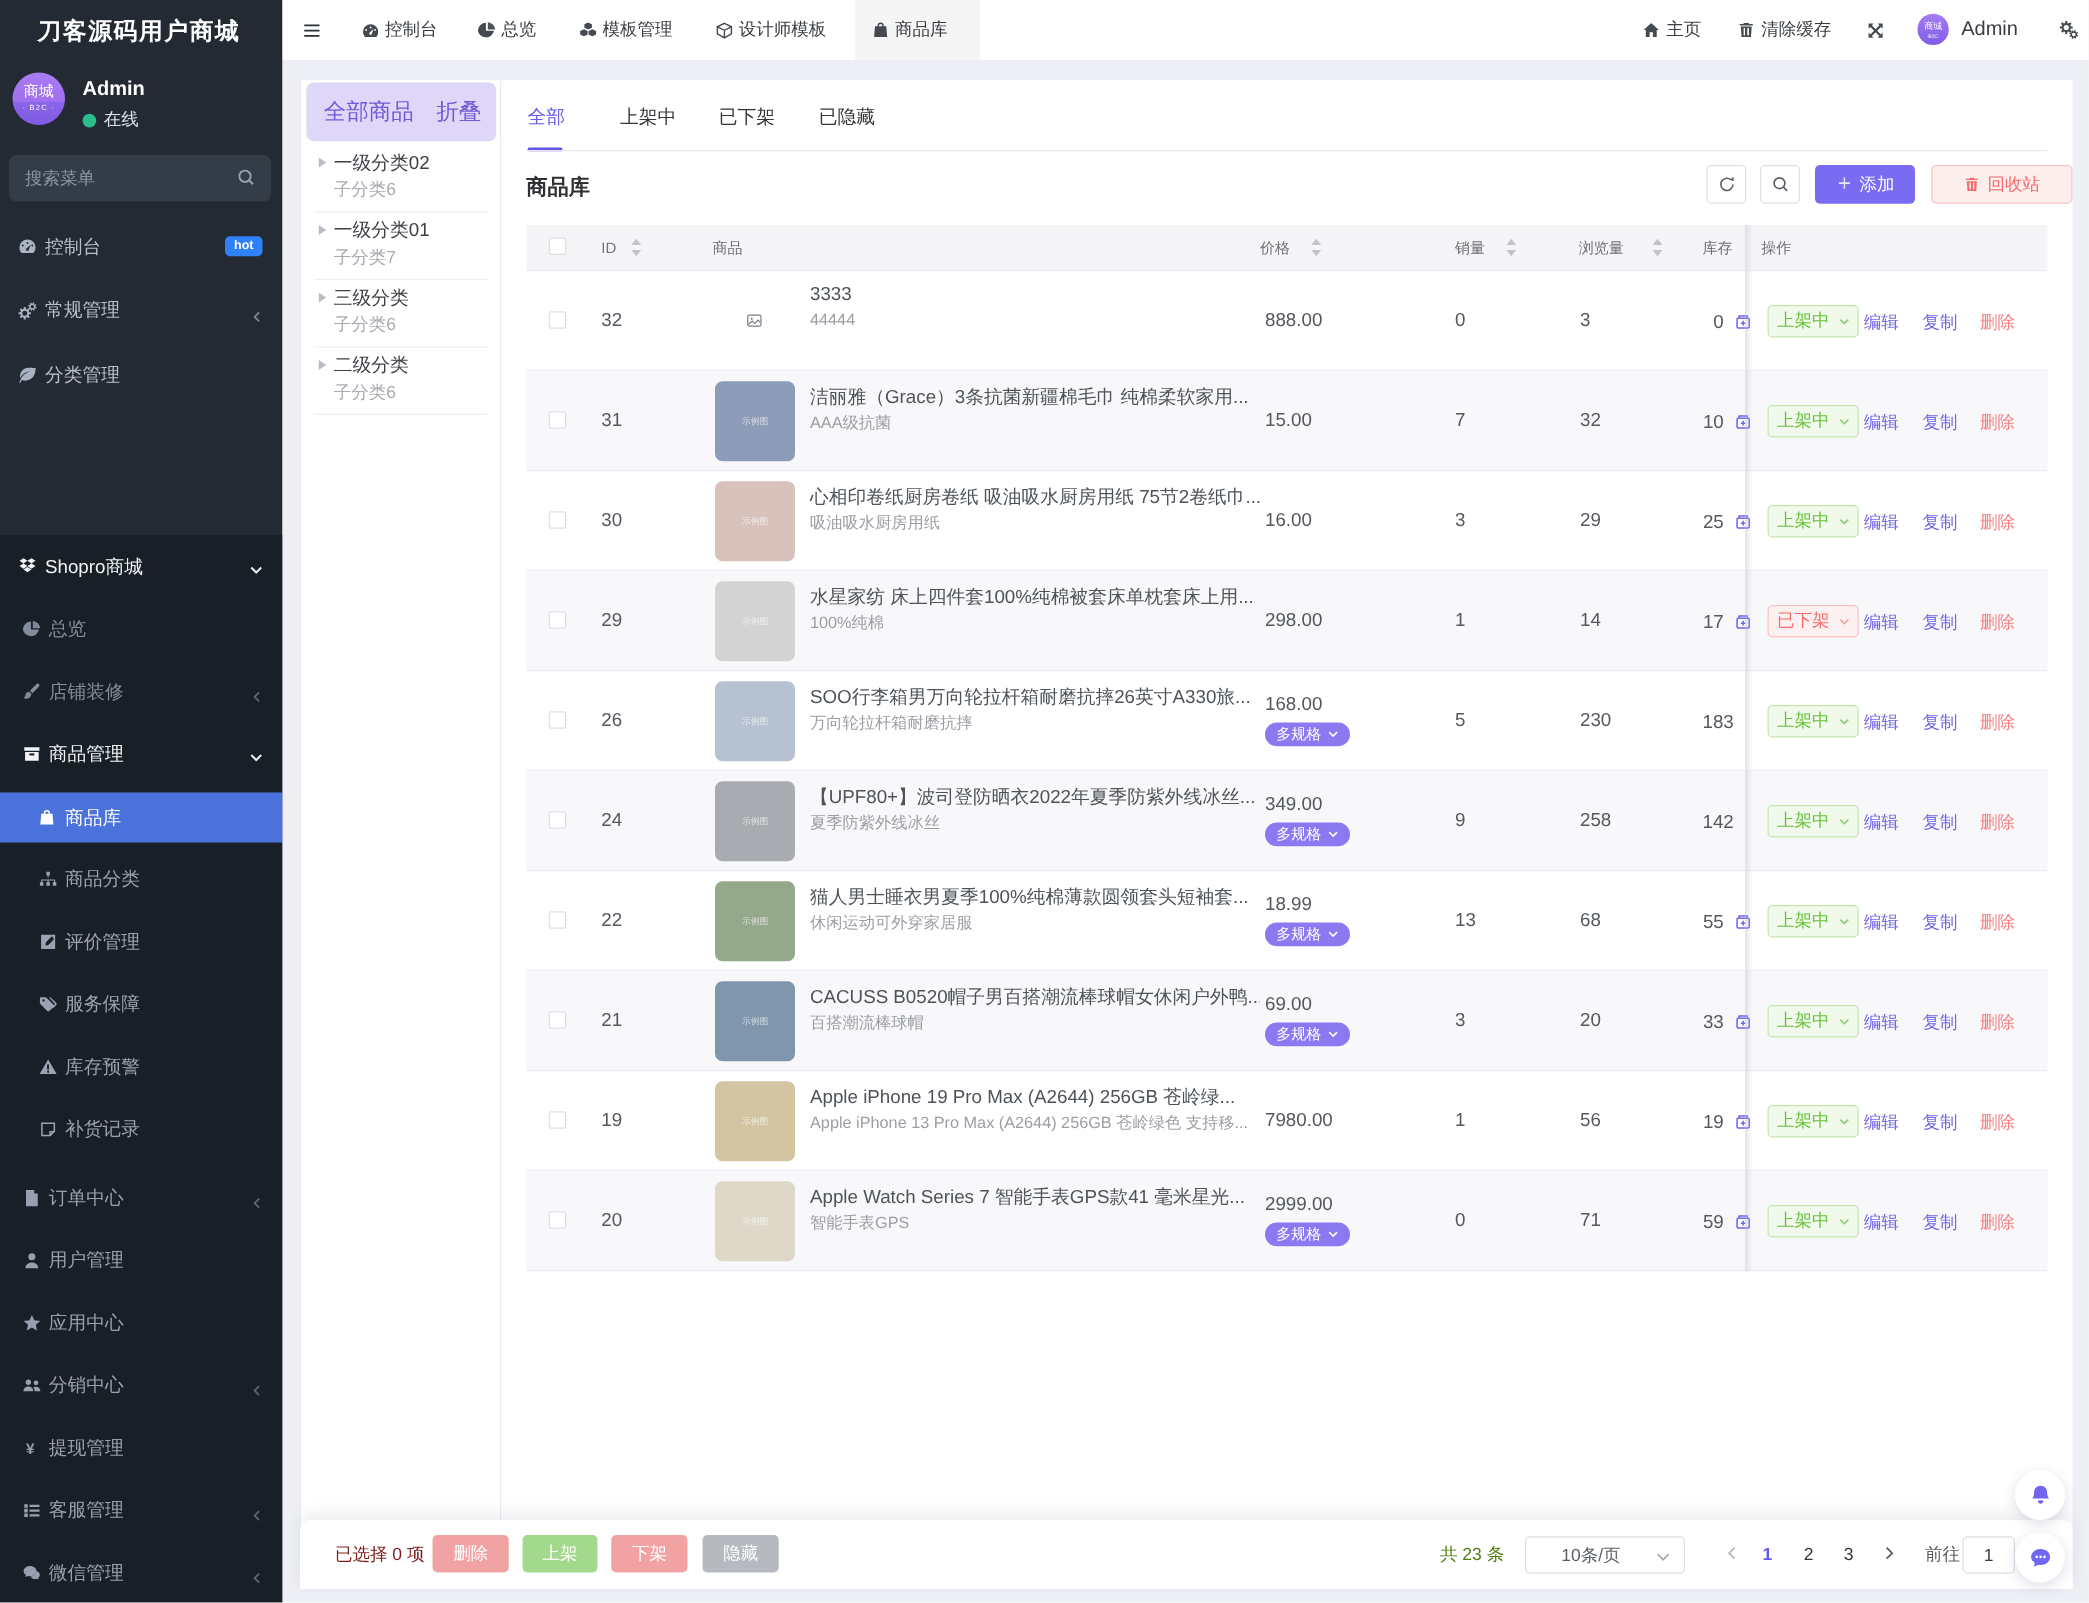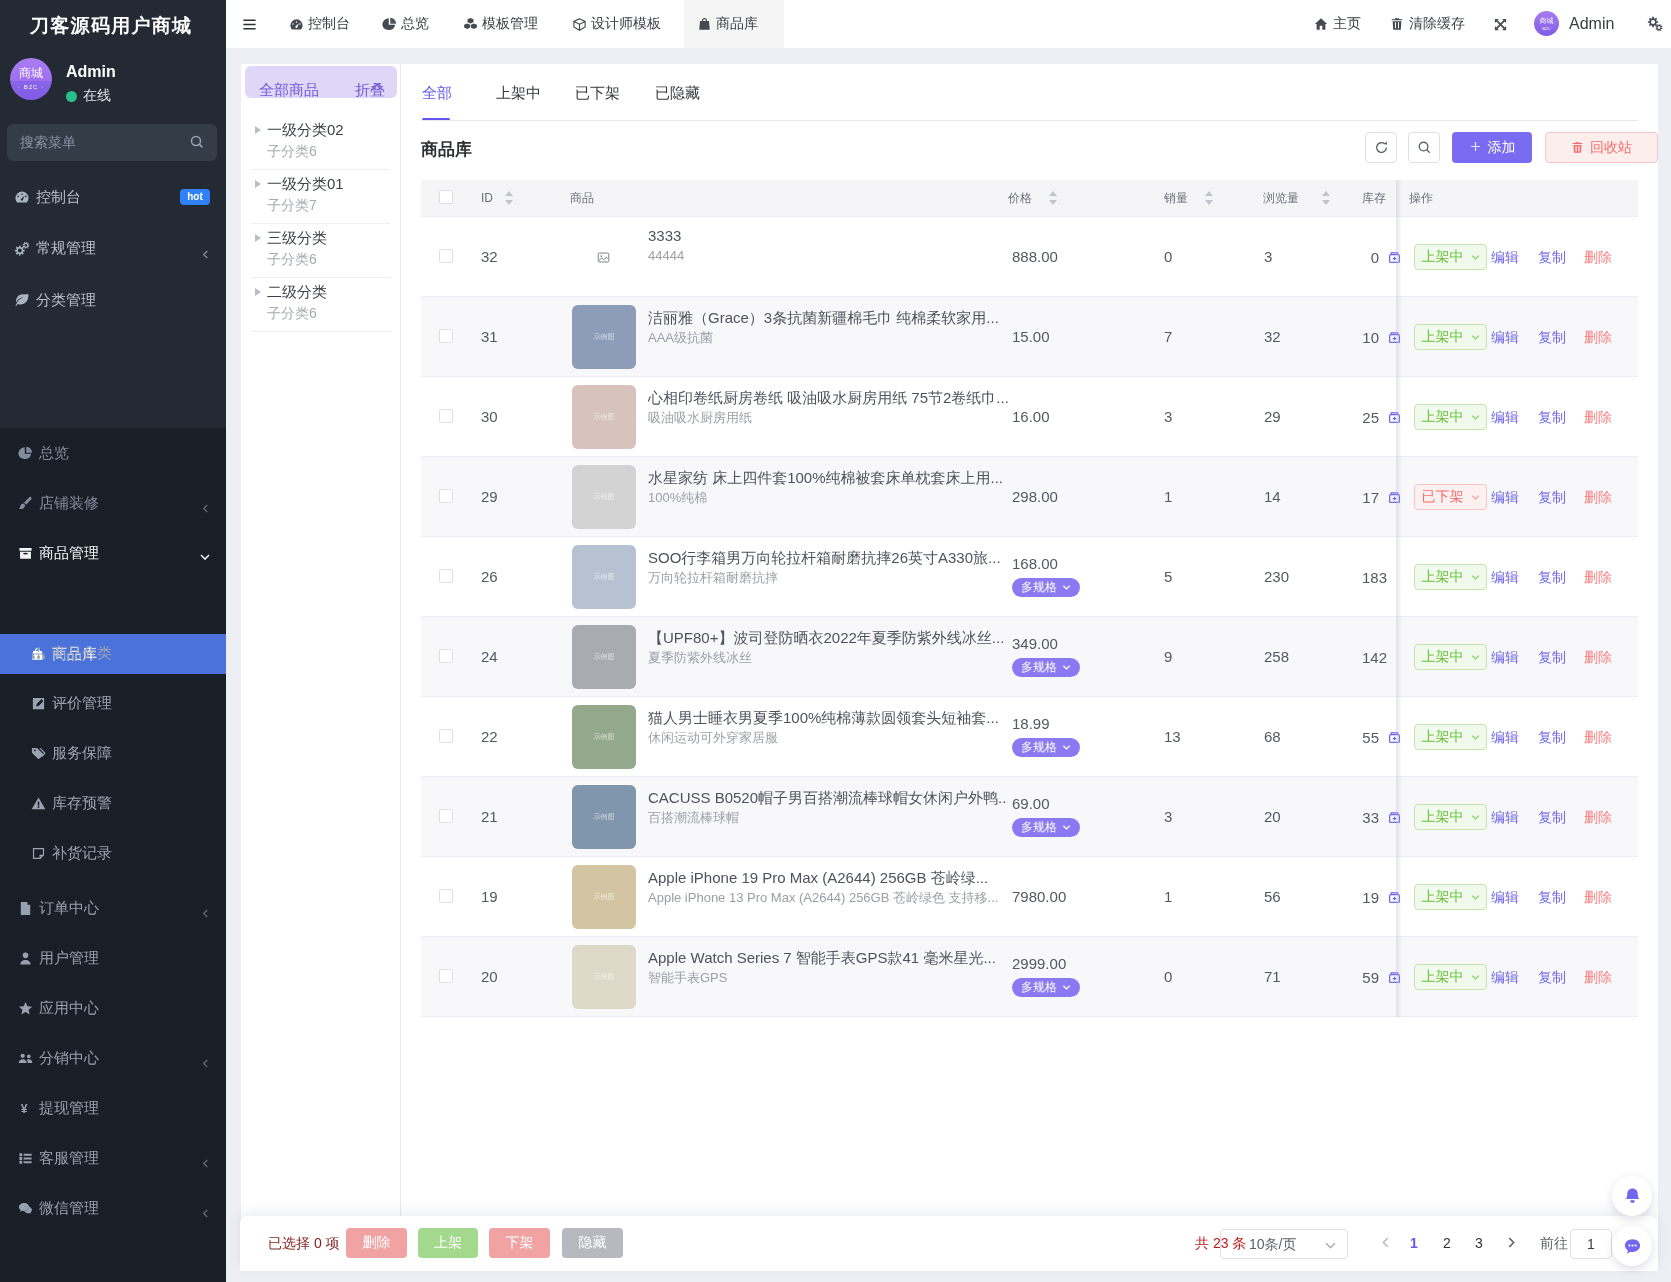"全部商品" .cathead { font-size: 15px -> 18px; height: 32px -> 47px }
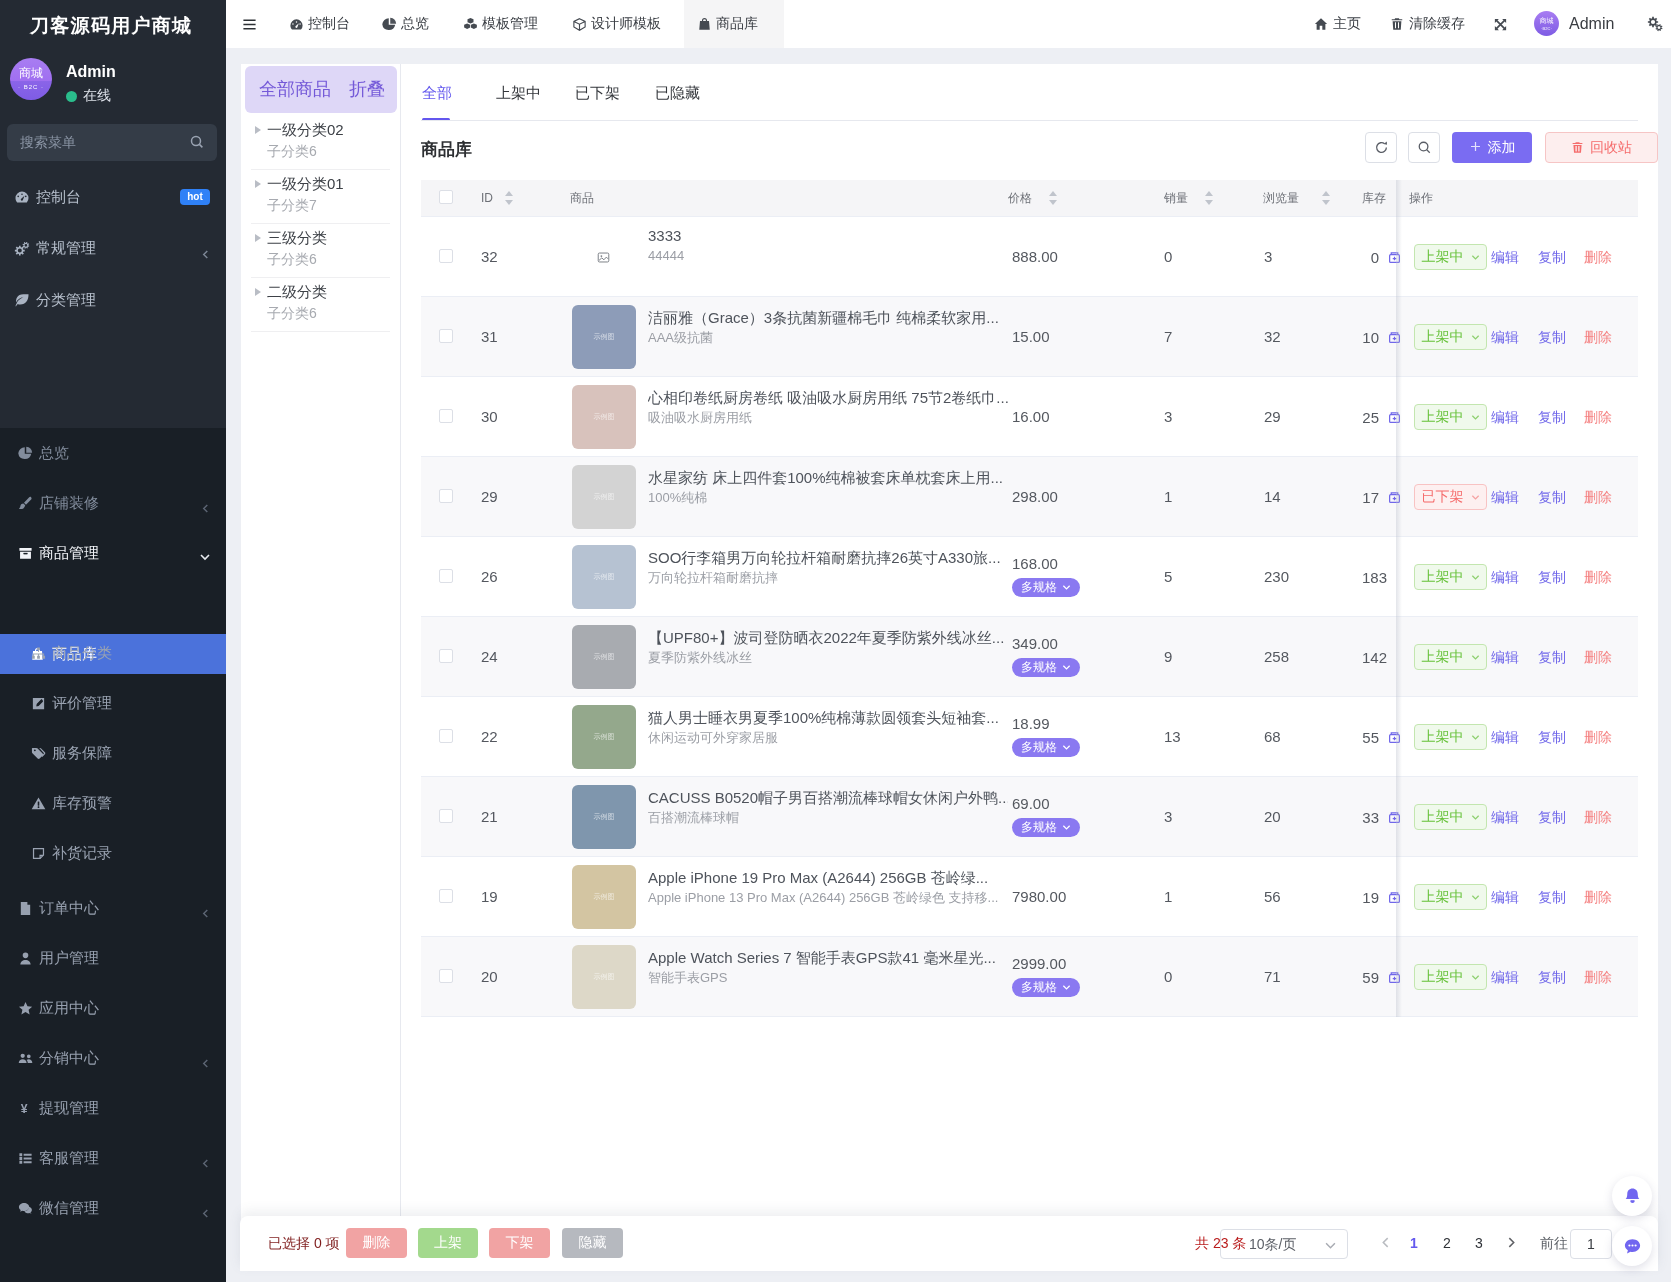"Shopro商城" div.mi { html: none -> <div><span> <svg> <path></path> </svg> </span>Shopro商城<div><svg> <path></path> </svg></div></div> }
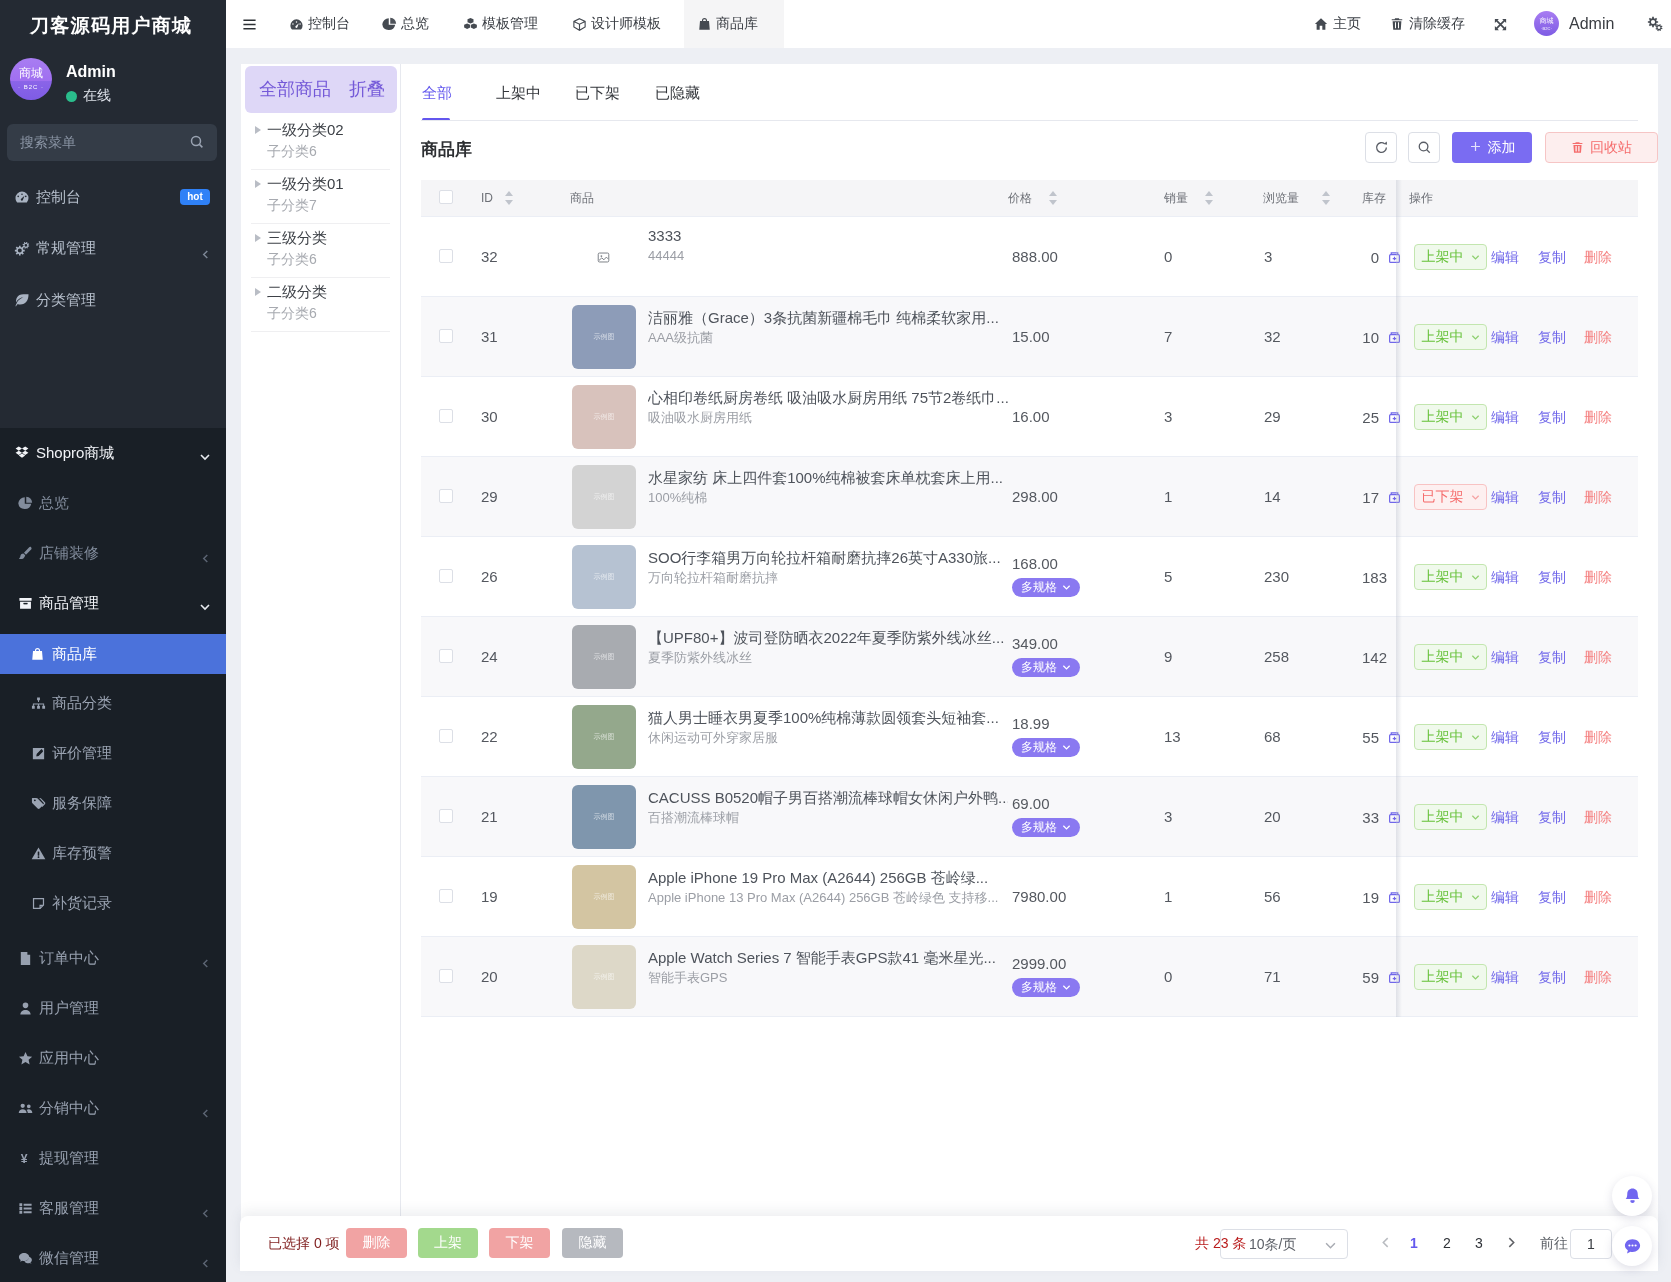"共 23 条" div.pnum { color: #b91c1c -> #4d7c0f; left: 955px -> 912px }
